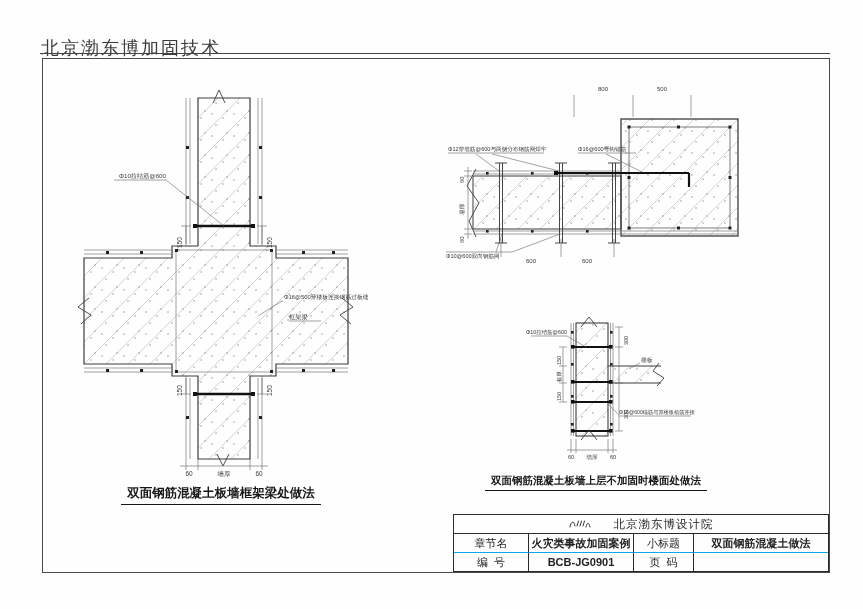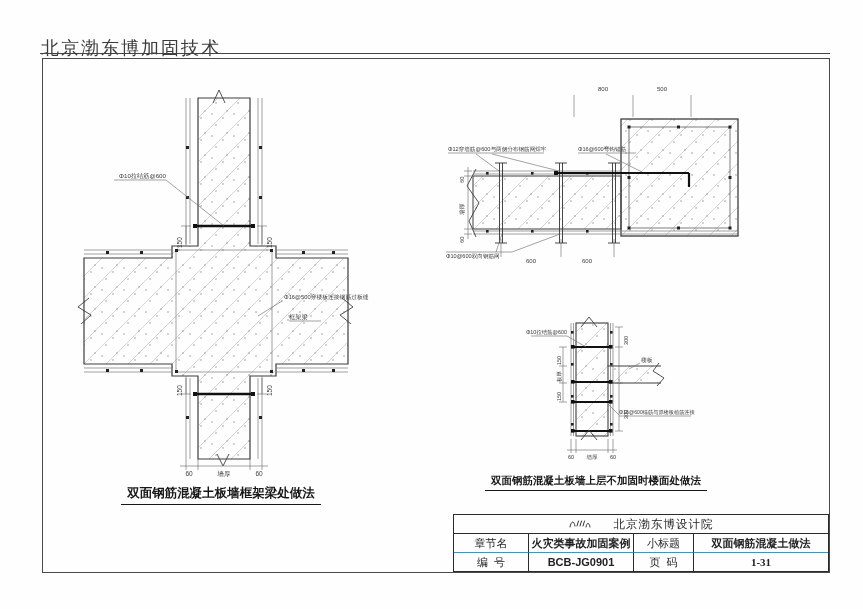"1-31" div.tb-val { html: <div>1-31</div> -> none }
